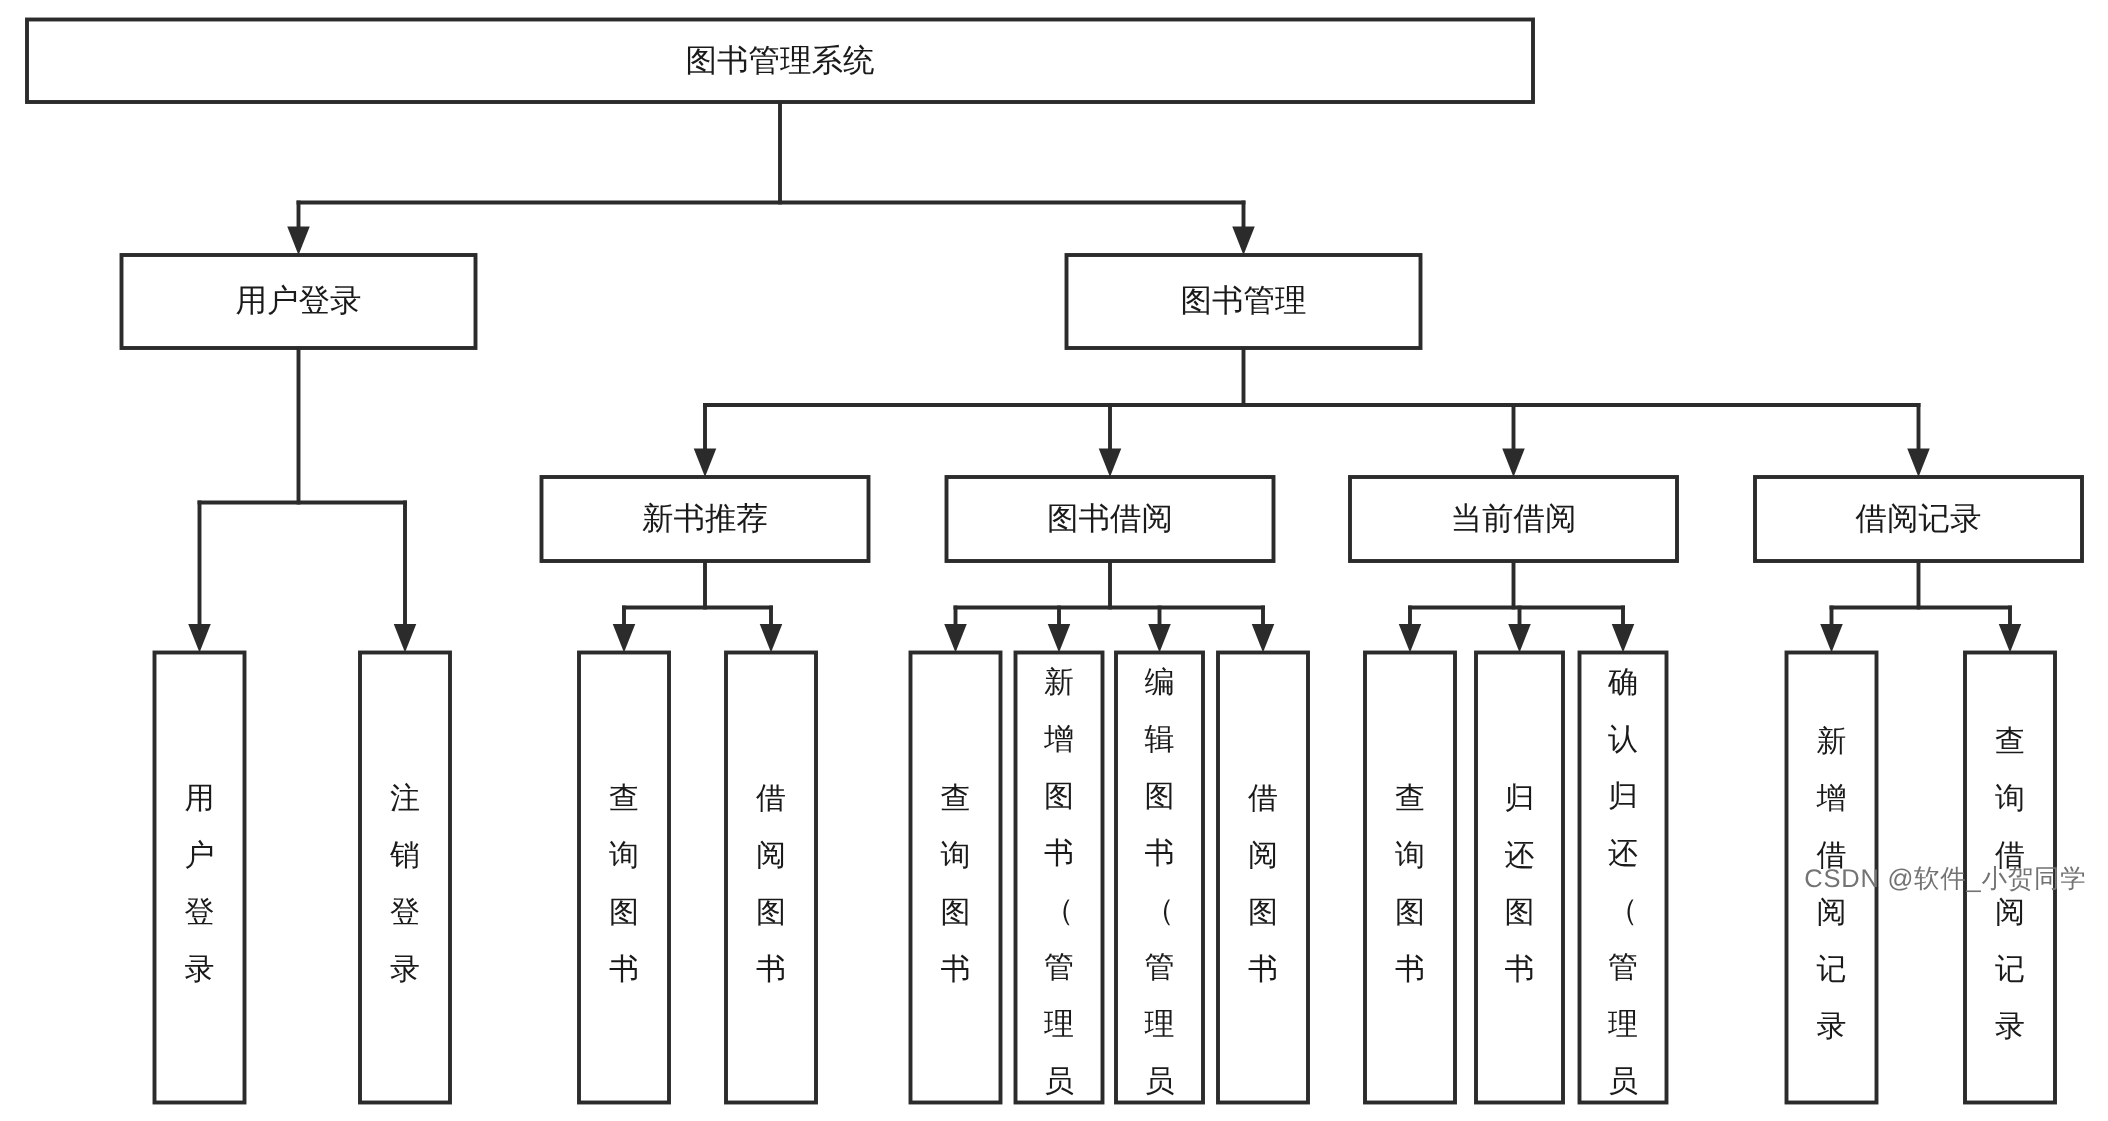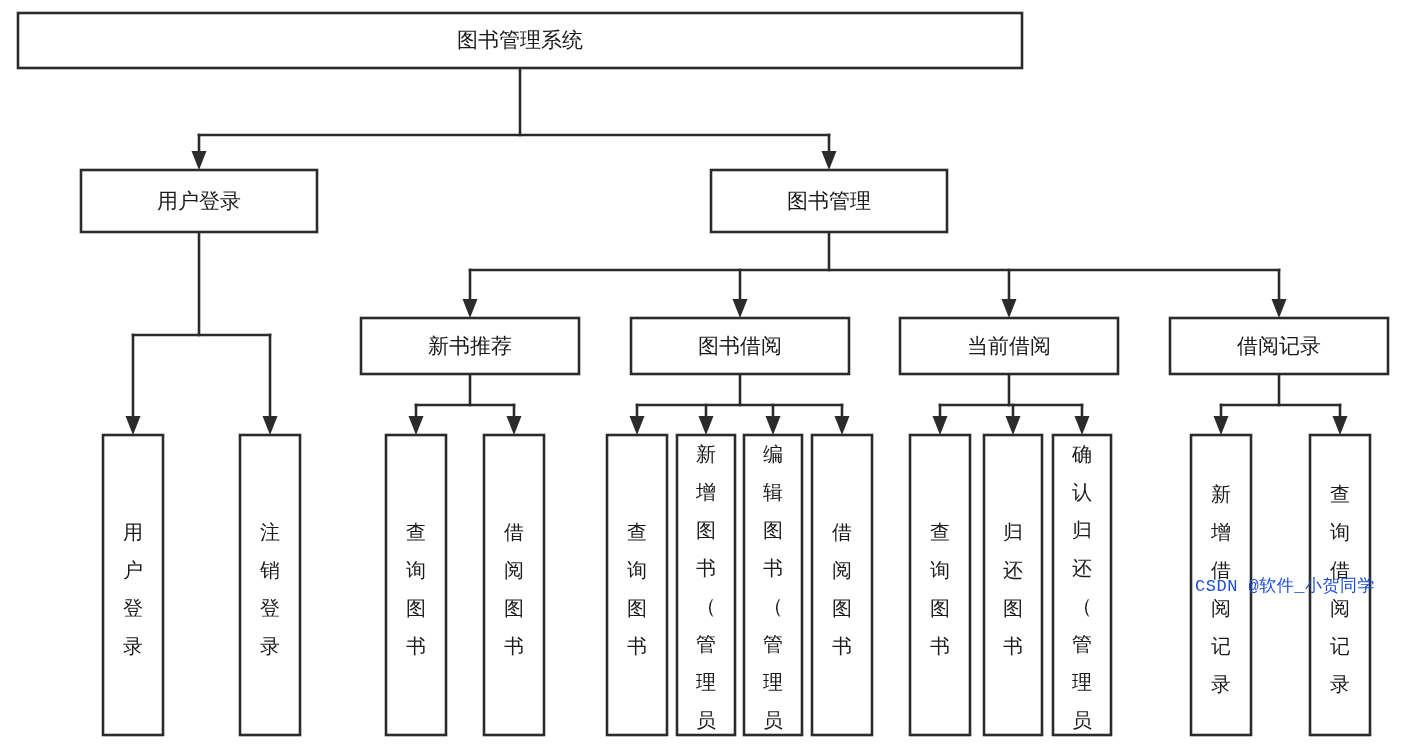"CSDN @软件_小贺同学" .watermark { color: #1d4ed8 -> #737373; font-family: Liberation Mono, monospace -> Liberation Sans, sans-serif; right: 30px -> 14px }
